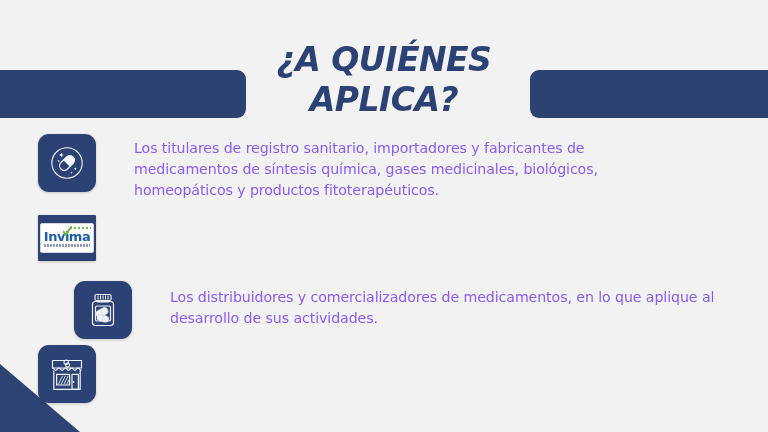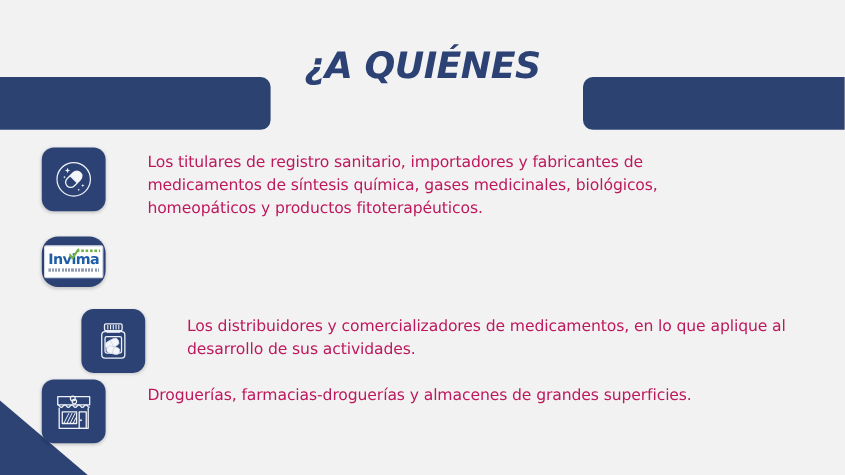"APLICA?" span.line { html: none -> <span>APLICA?</span> }
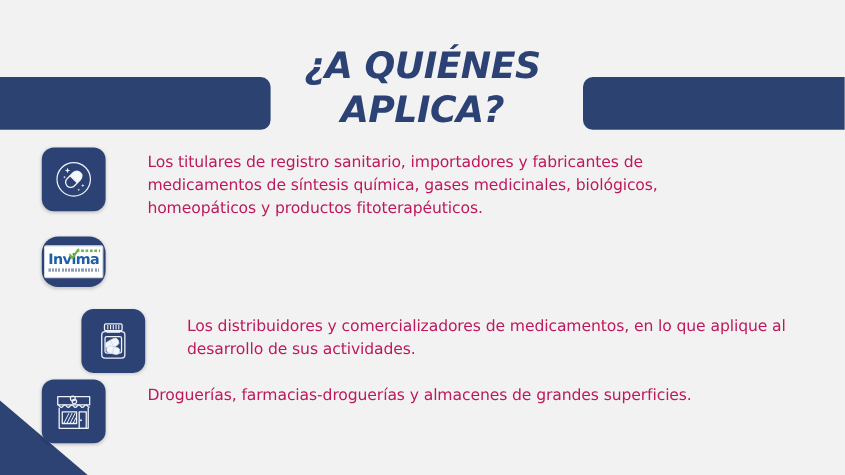"Los titulares de registro sanitario," .row-text { color: #be185d -> #8b5cf6 }
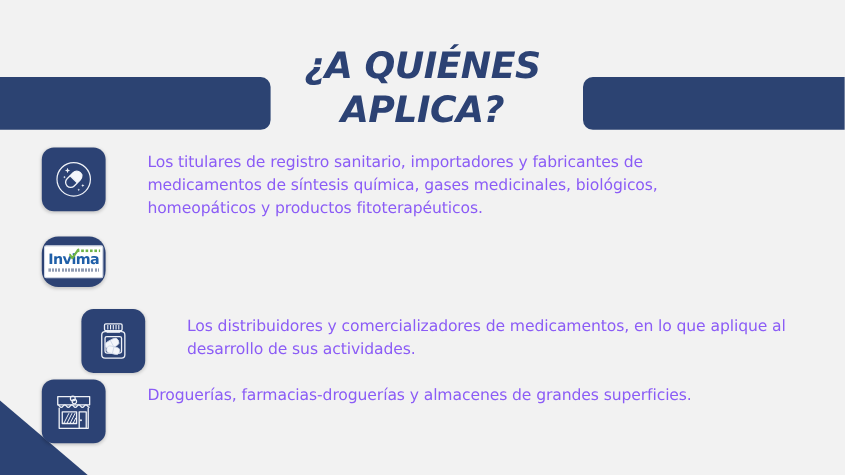"Invima" .icon-box.logo-box { border-radius: 15px -> 1px }
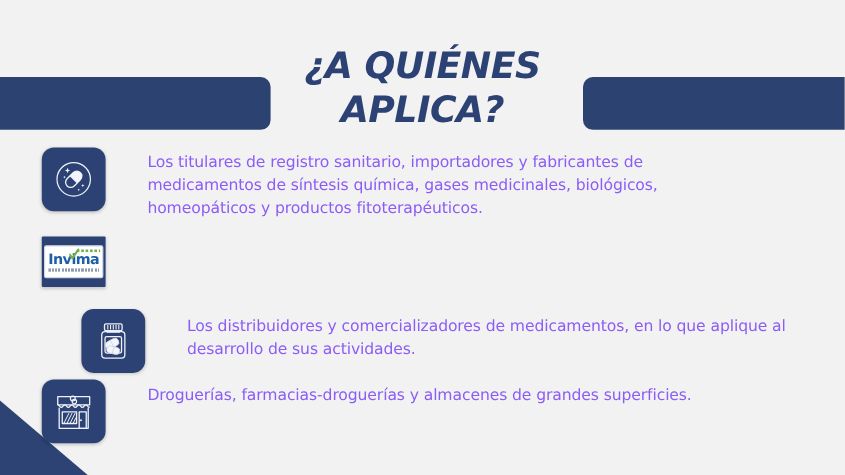"Droguerías, farmacias-droguerías y" div.row-text { html: <div>Droguerías, farmacias-droguerías y almacenes de grandes superficies.</div> -> none }
